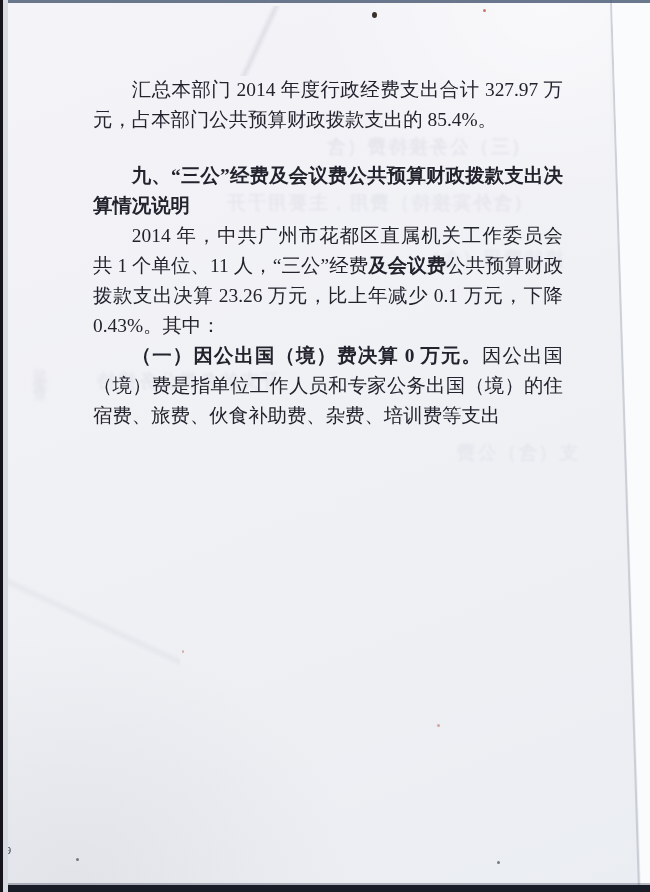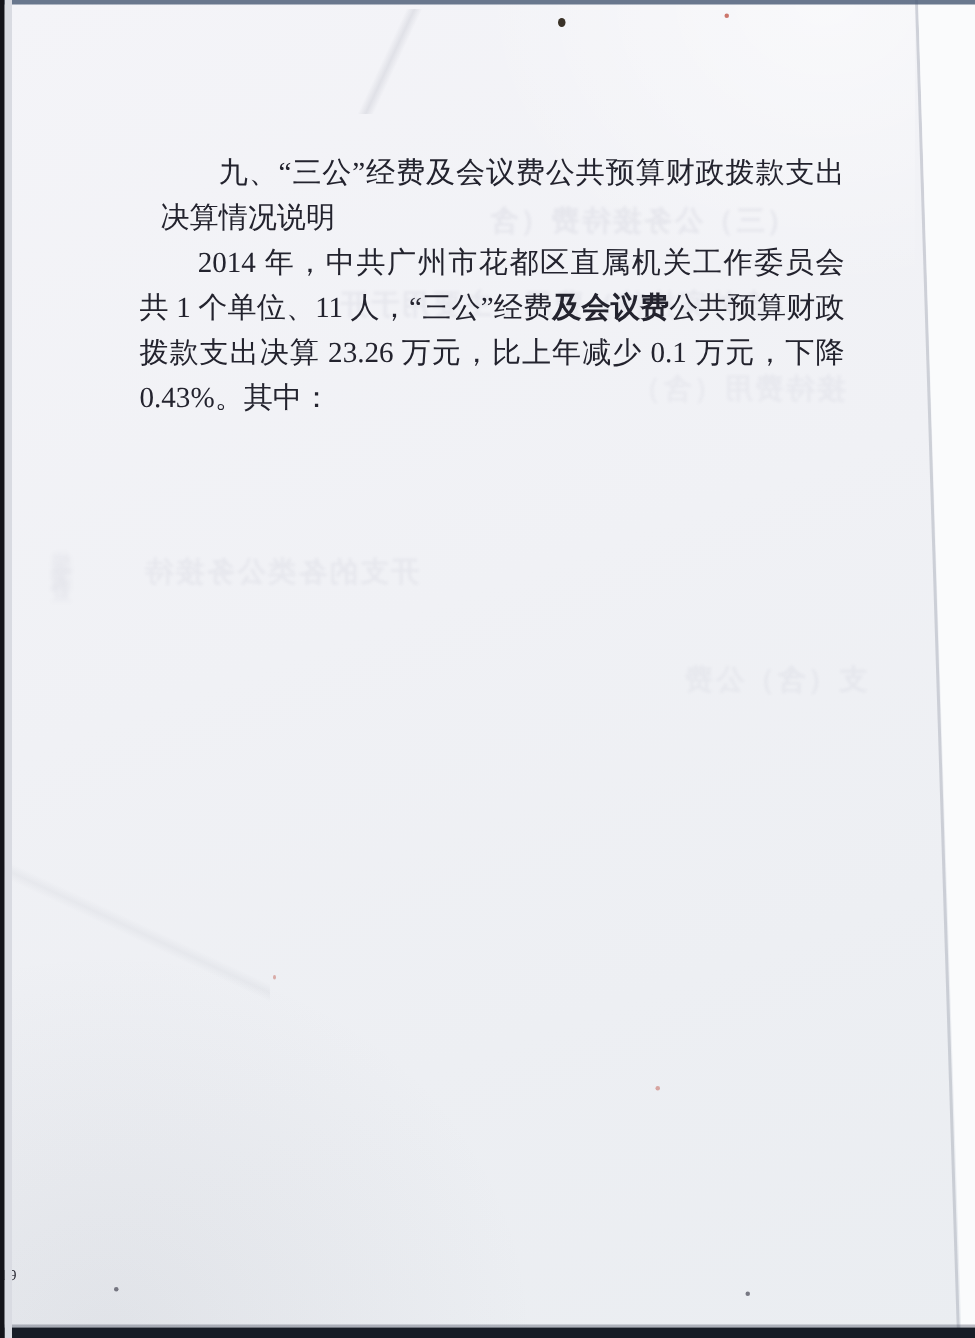"汇总本部门 2014 年度行政经费支出合计 327.97" p { html: none -> <p><span>汇总本部门 2014 年度行政经费支出合计 327.97 万元，占本部门公共预算财政拨款支出的 85.4%。</span></p> }
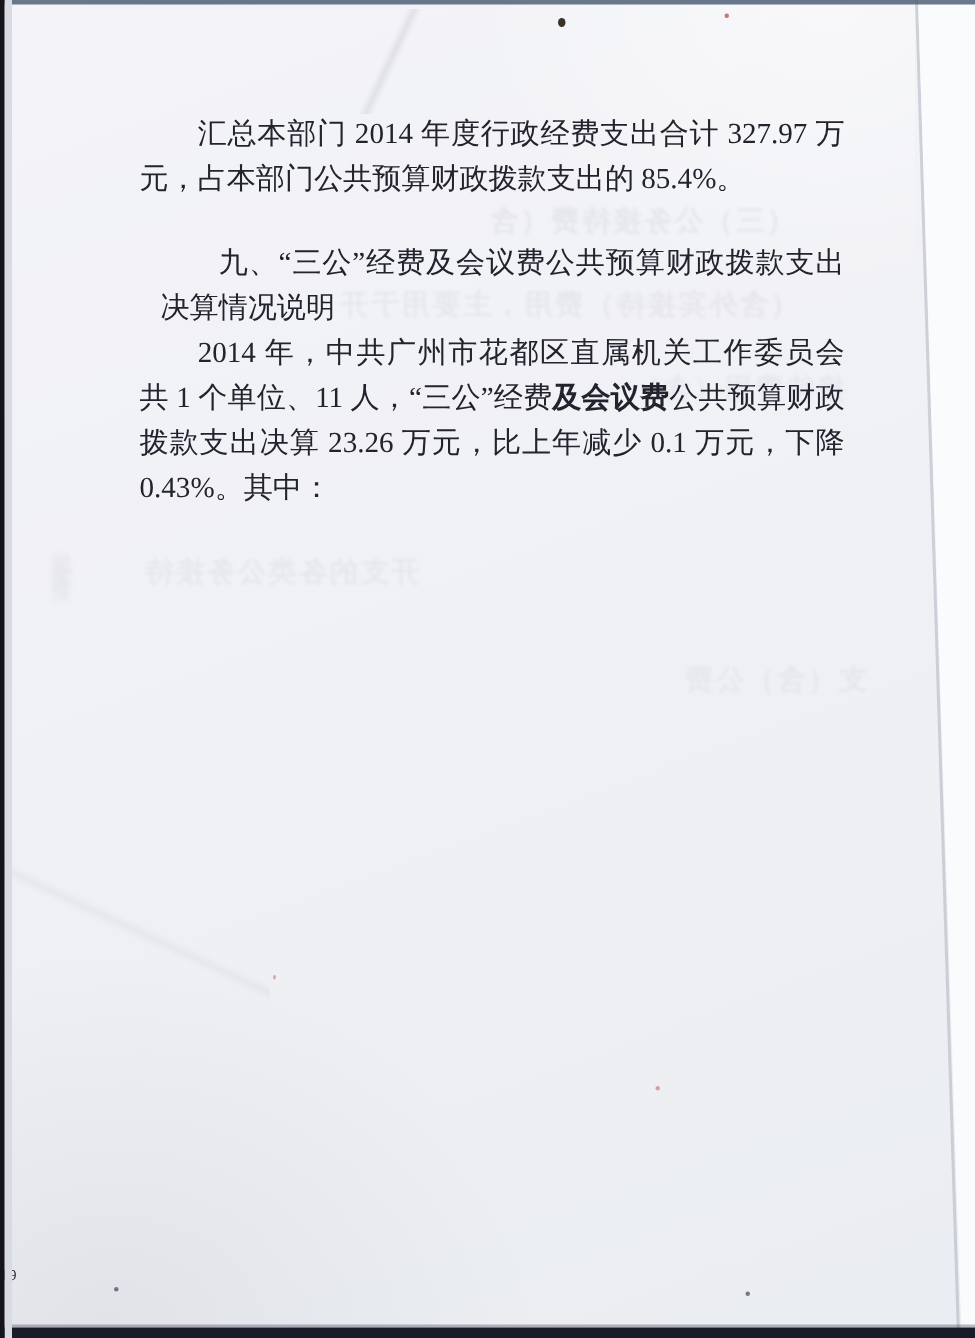"九、“三公”经费及会议费公共预算财政拨款支出决算情况说明" .text-block p.heading { font-weight: normal -> bold; margin-left: 14px -> none }
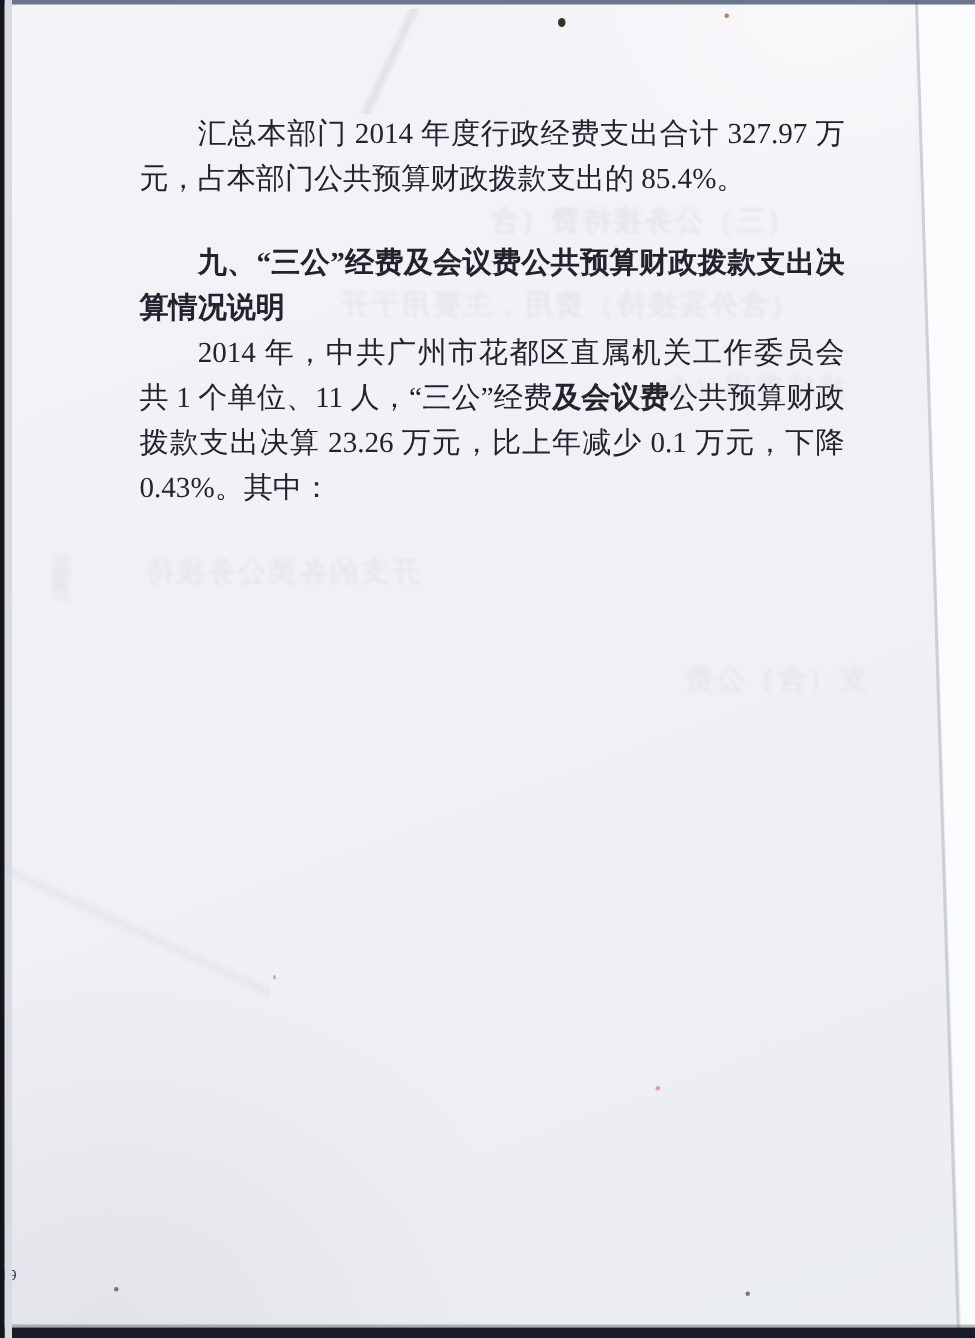"（一）因公出国（境）费决算 0" p { html: none -> <p><span>（一）因公出国（境）费决算 0 万元。</span><span>因公出国（境）费是指单位工作人员和专家公务出国（境）的住宿费、旅费、伙食补助费、杂费、培训费等支出</span></p> }
